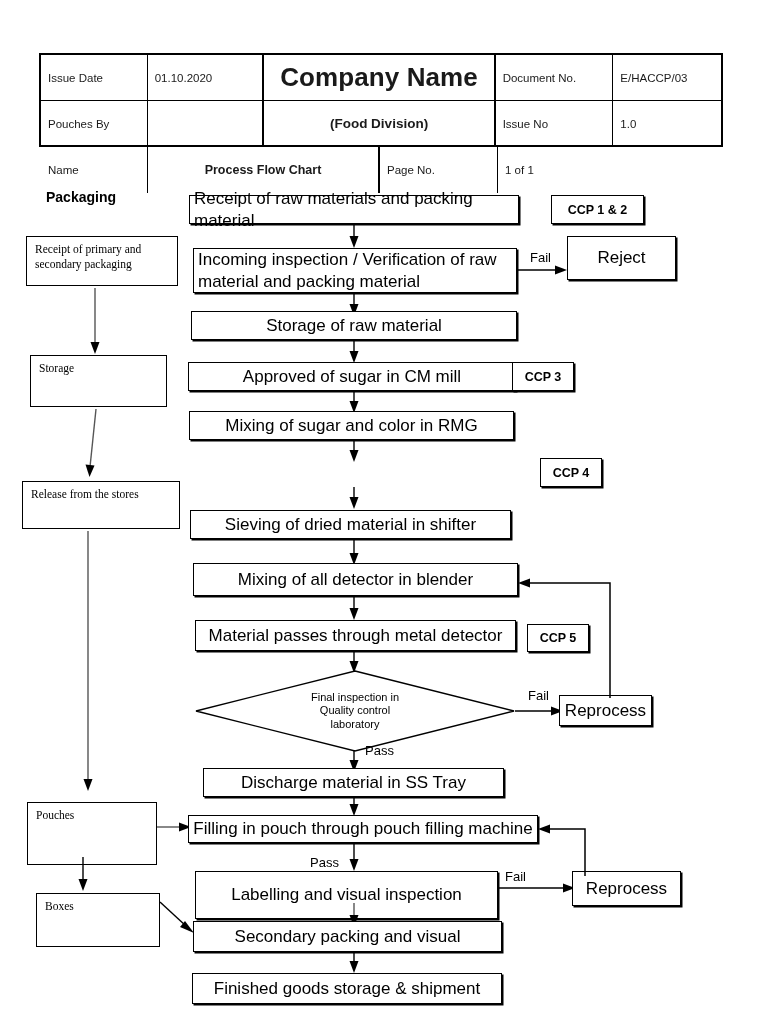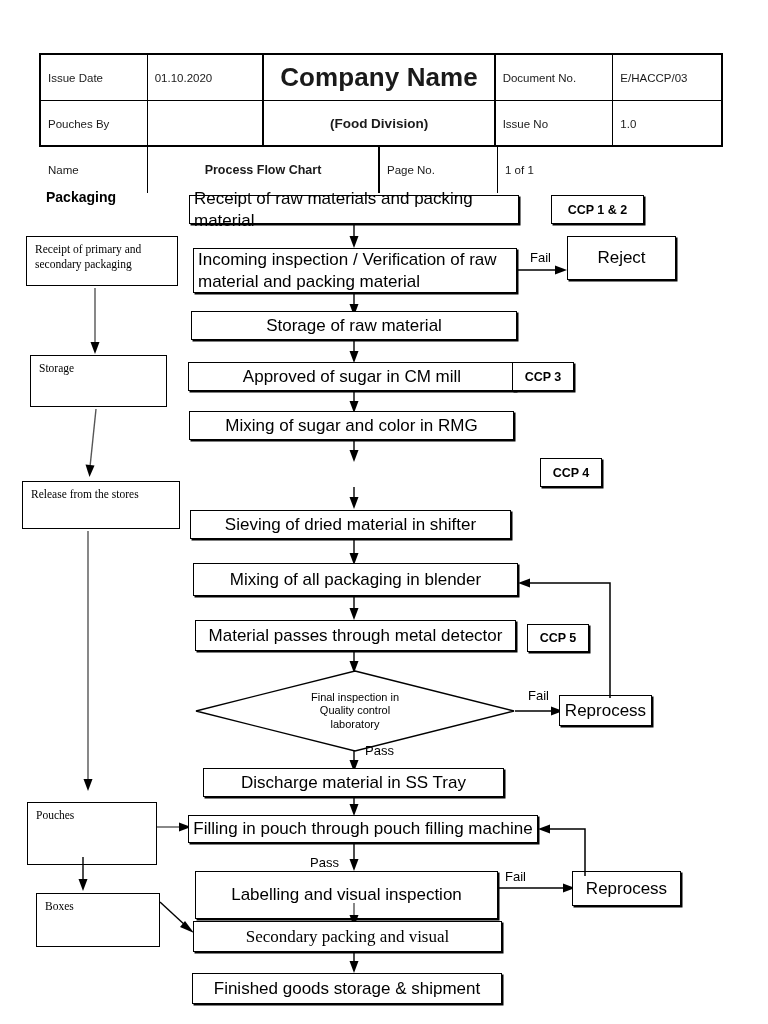"Mixing of all packaging in" div.box { text: packaging -> detector }
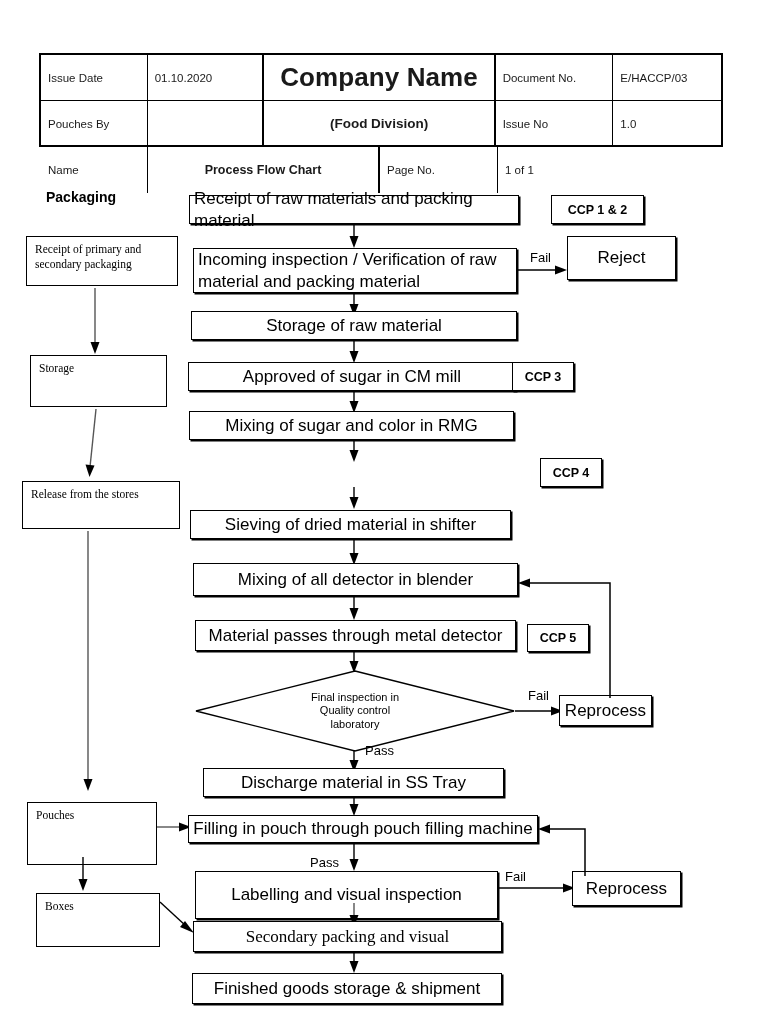"Secondary packing and visual" div.box { font-family: Liberation Serif, serif -> none }
